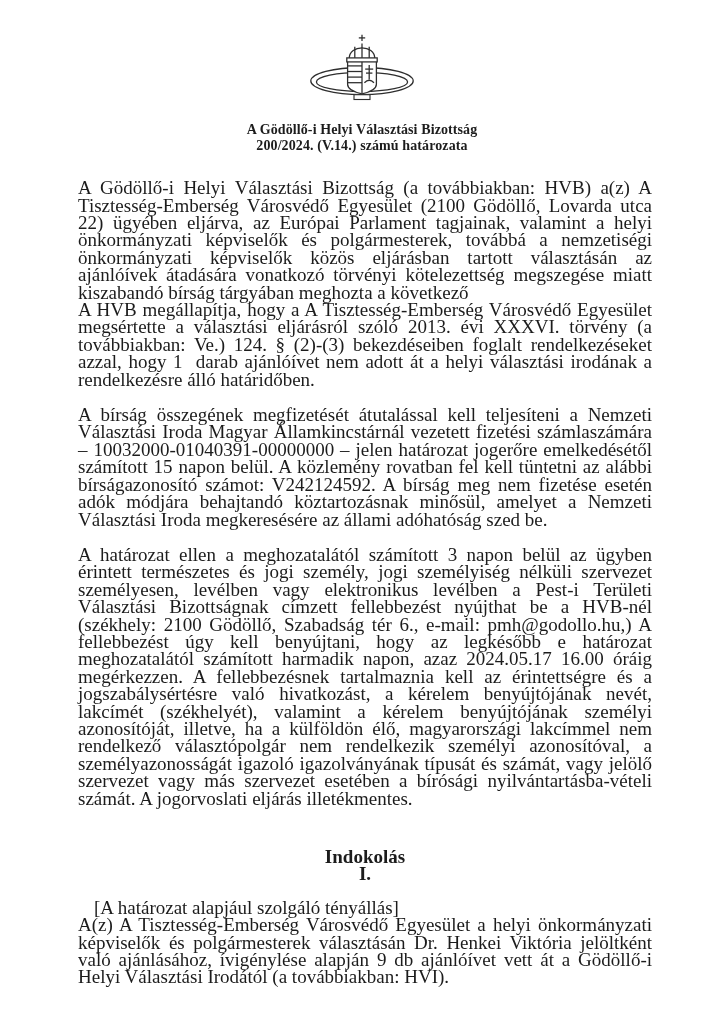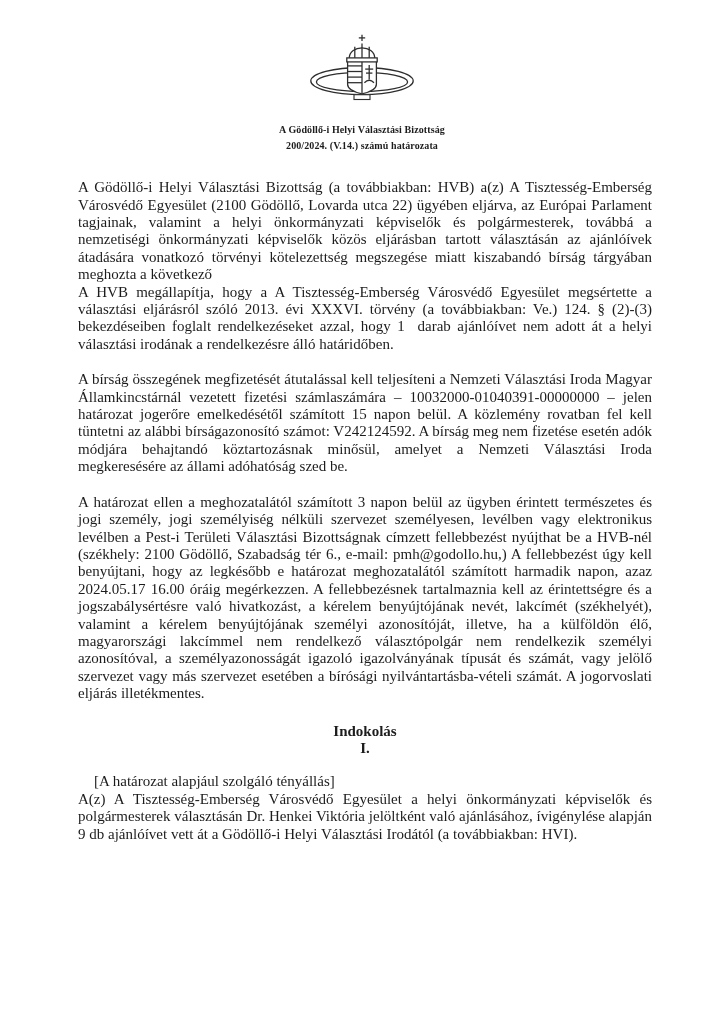"A Gödöllő-i Helyi Választási Bizottság" .doc-title { font-size: 10px -> 14px }
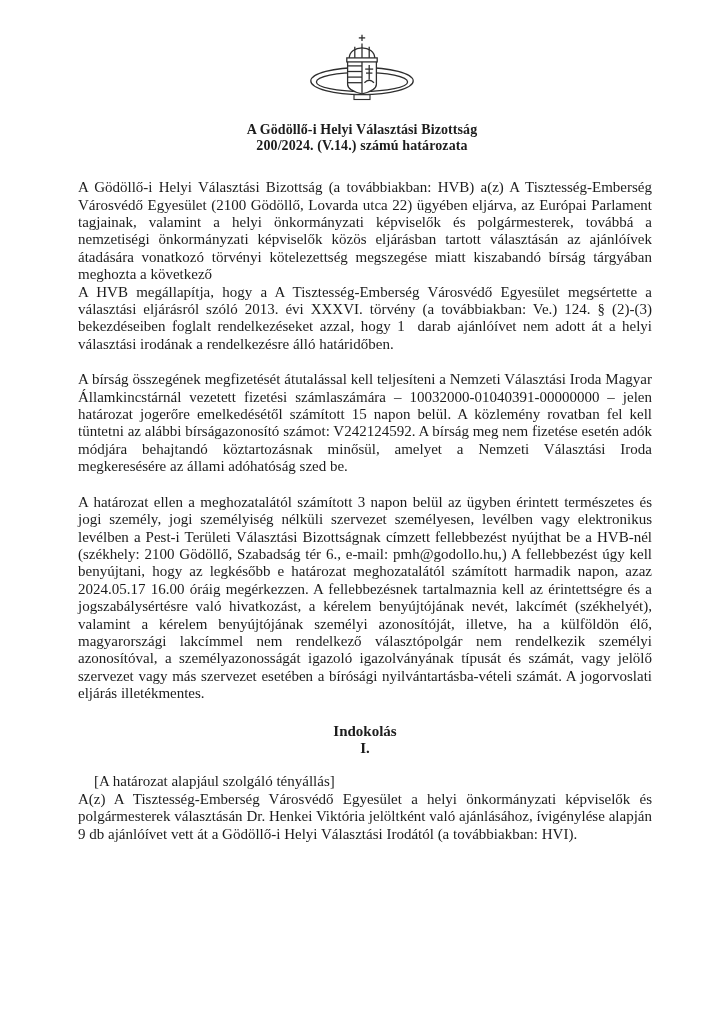"A Gödöllő-i Helyi Választási Bizottság (a" .content { font-size: 15px -> 19px }
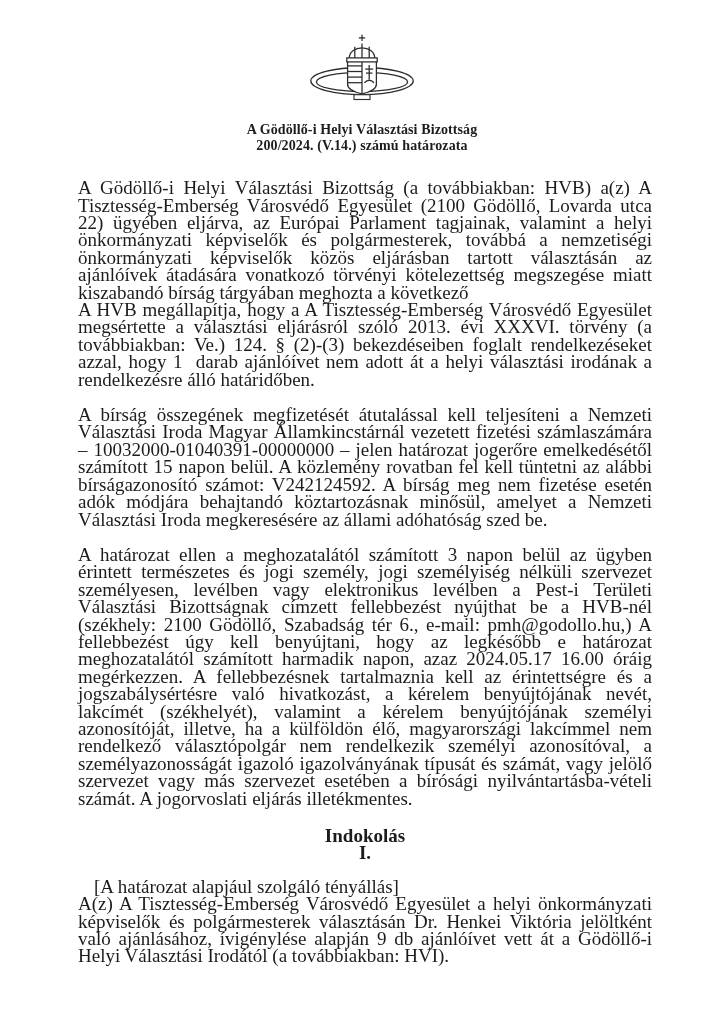"Indokolás" .section-head { margin-top: 20px -> 41px }
